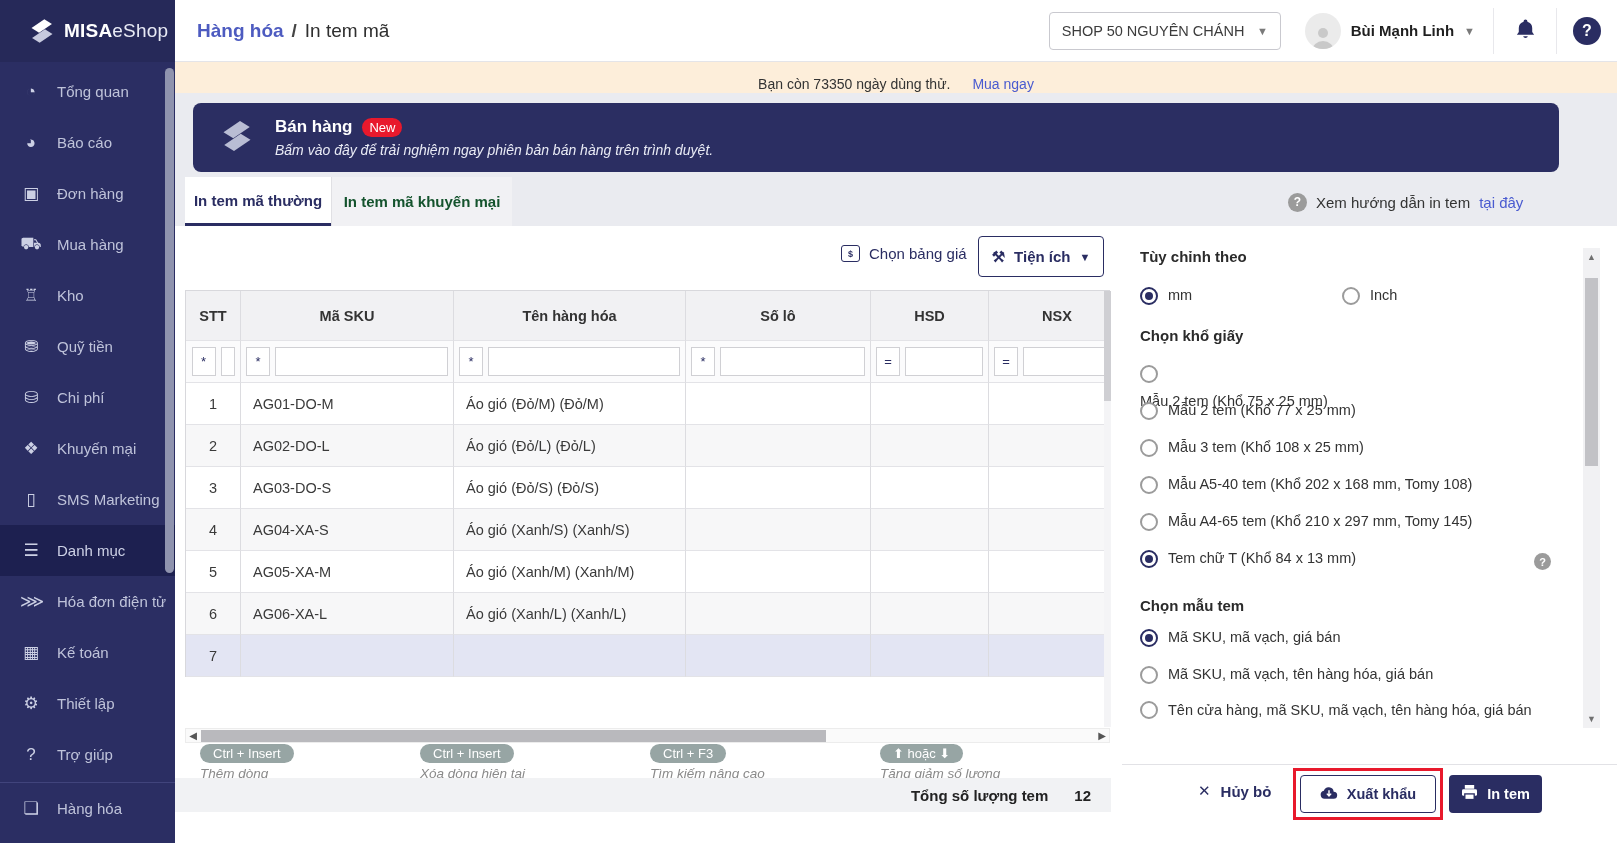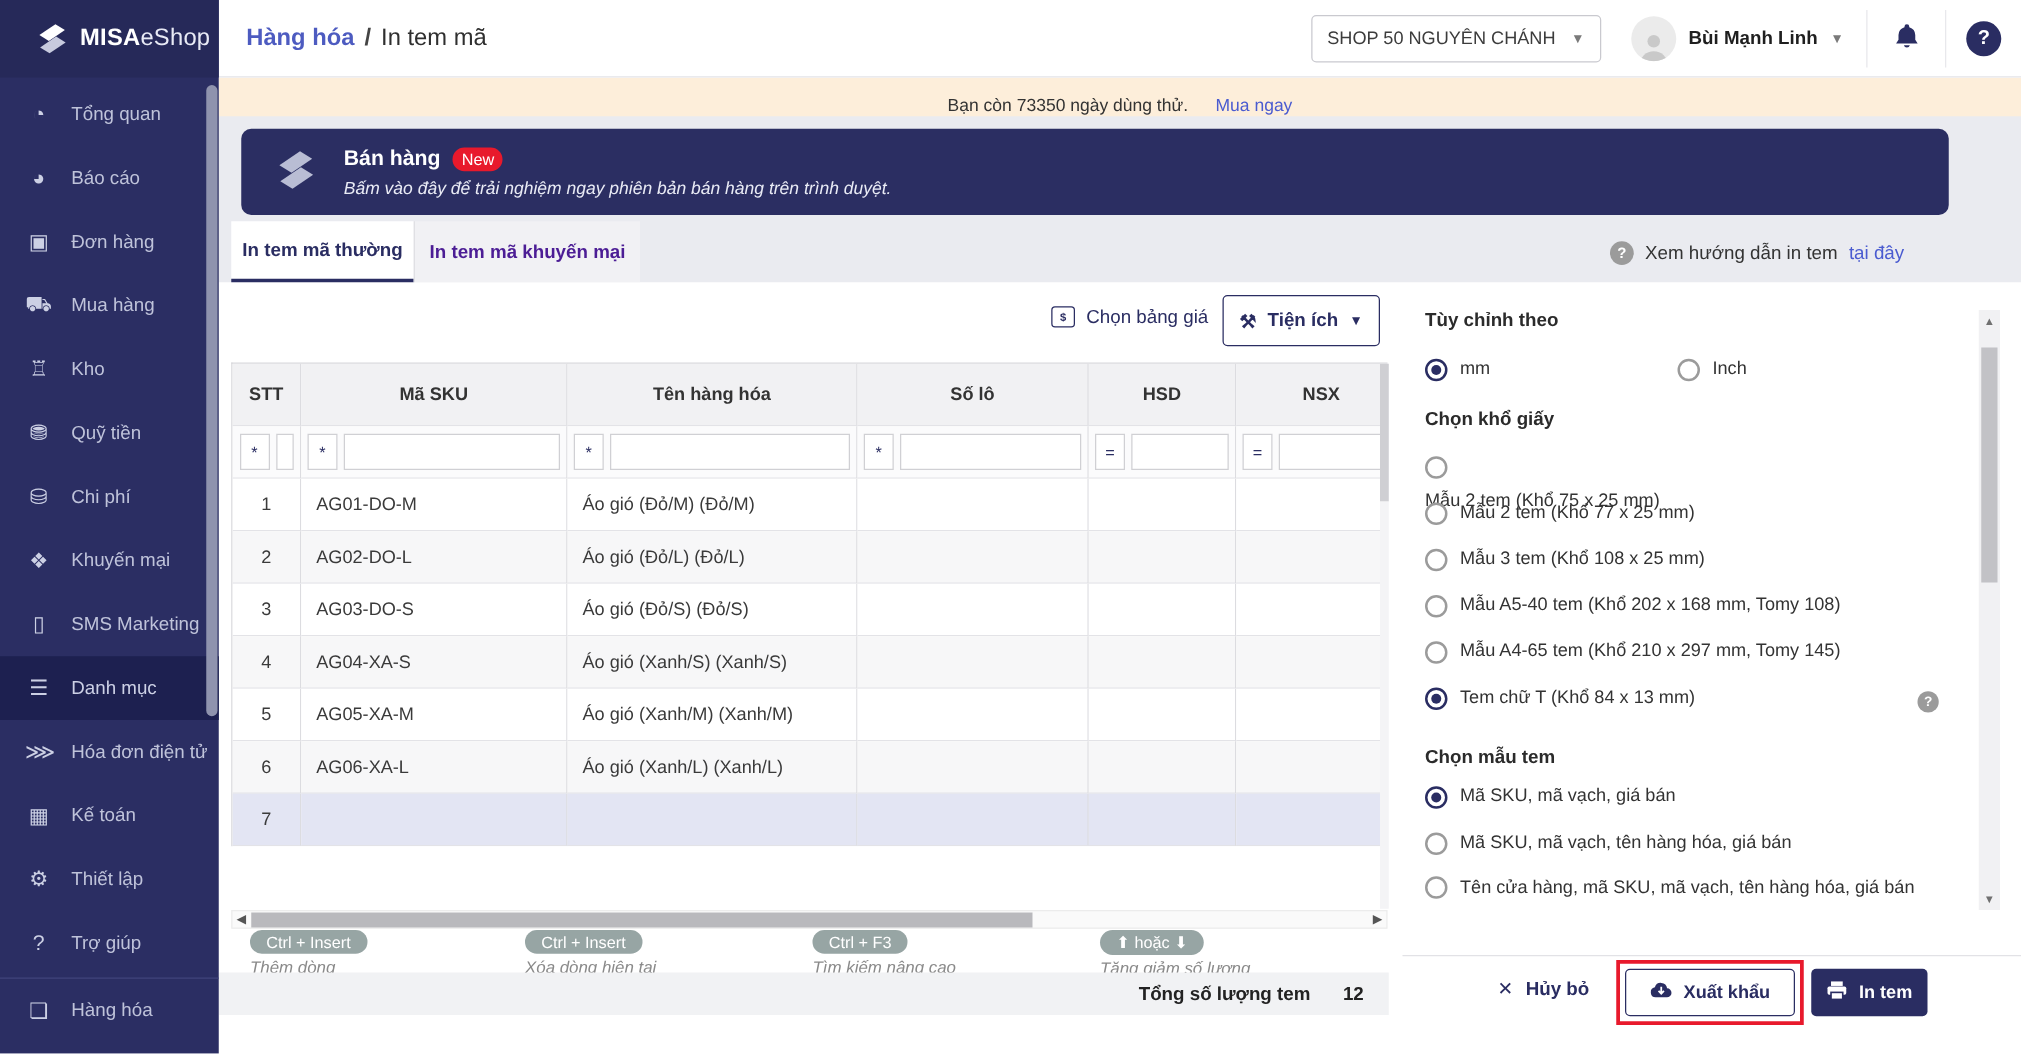"In tem mã khuyến mại" .tab2 { color: #4c1d95 -> #14532d }
